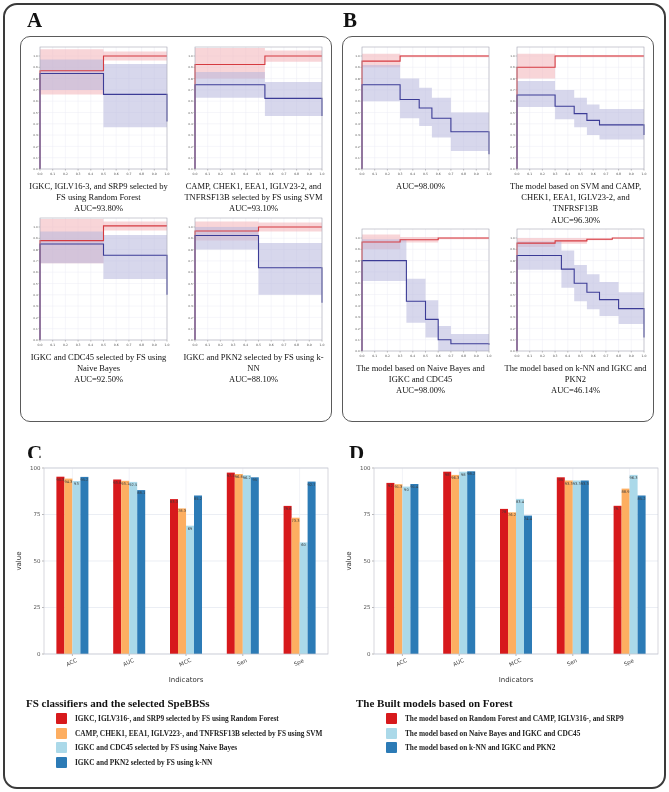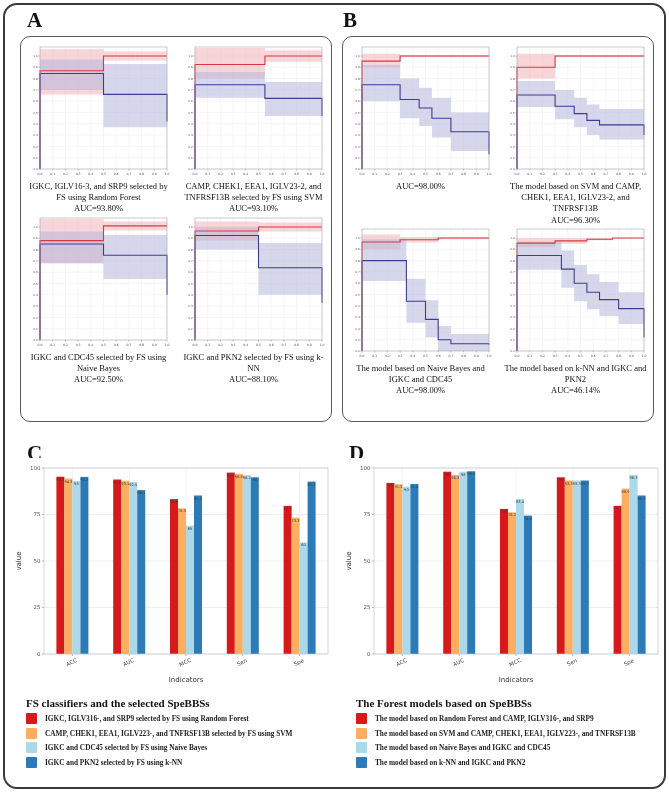"The Forest models based on" div.legend-title { text: Forest models based on SpeBBSs -> Built models based on Forest }
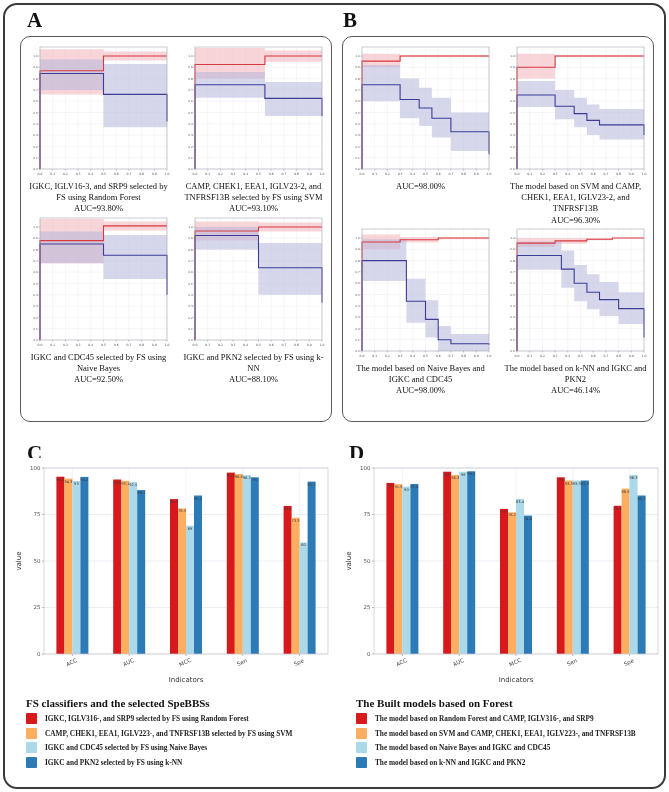"IGKC, IGLV316-, and SRP9 selected" .legend-item { margin-left: none -> 30px }
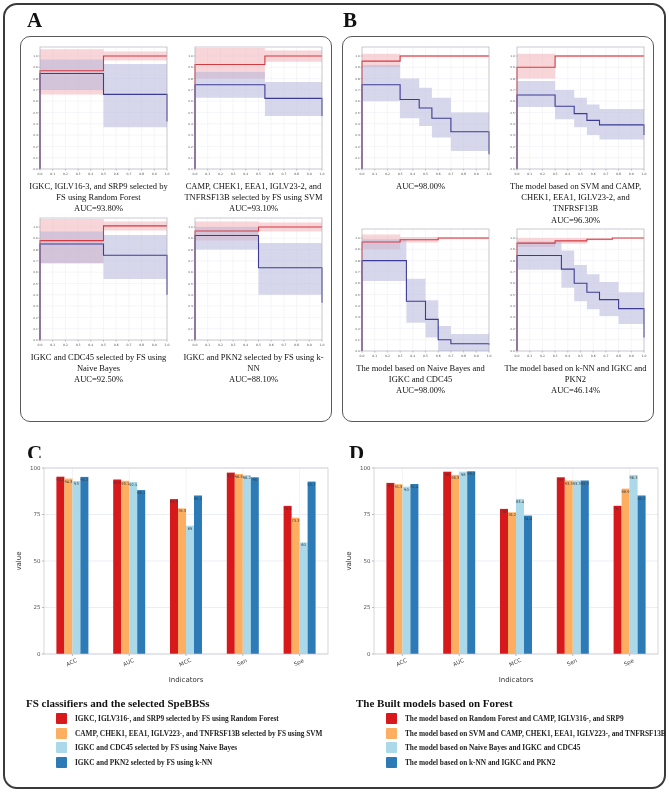"The model based on SVM and CAMP, CHEK1, EEA1, IGLV223-," div.legend-item { html: <div> <span></span> <span>The model based on SVM and CAMP, CHEK1, EEA1, IGLV223-, and TNFRSF13B</span> </div> -> none }
